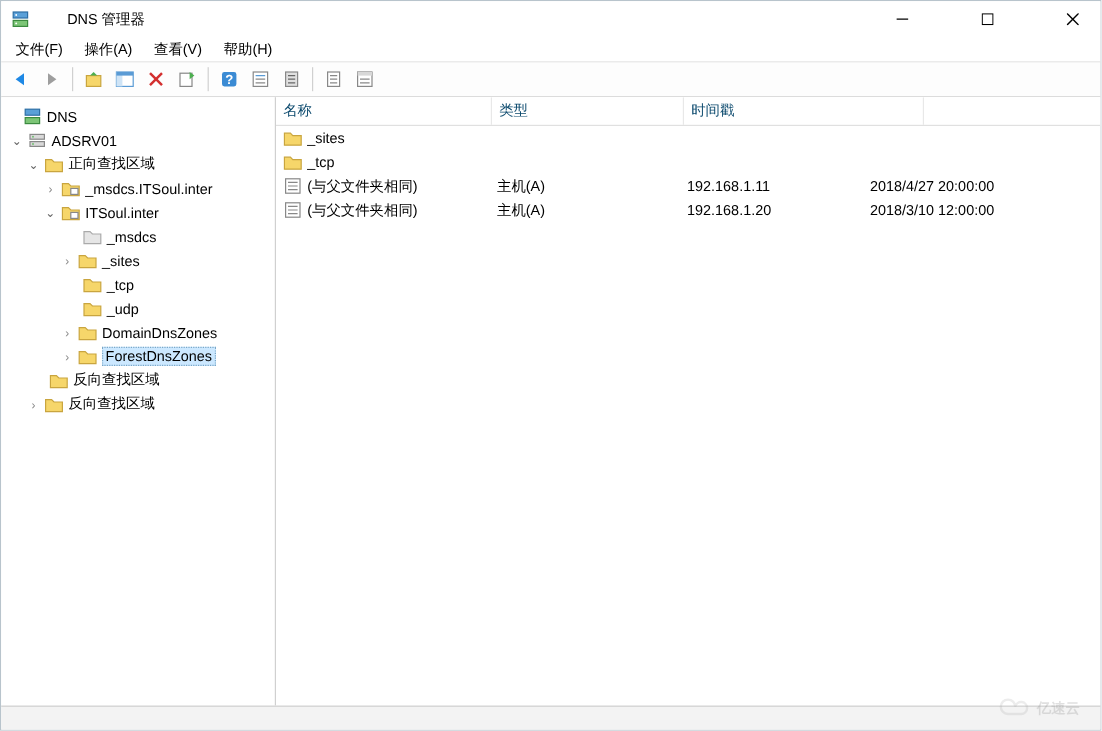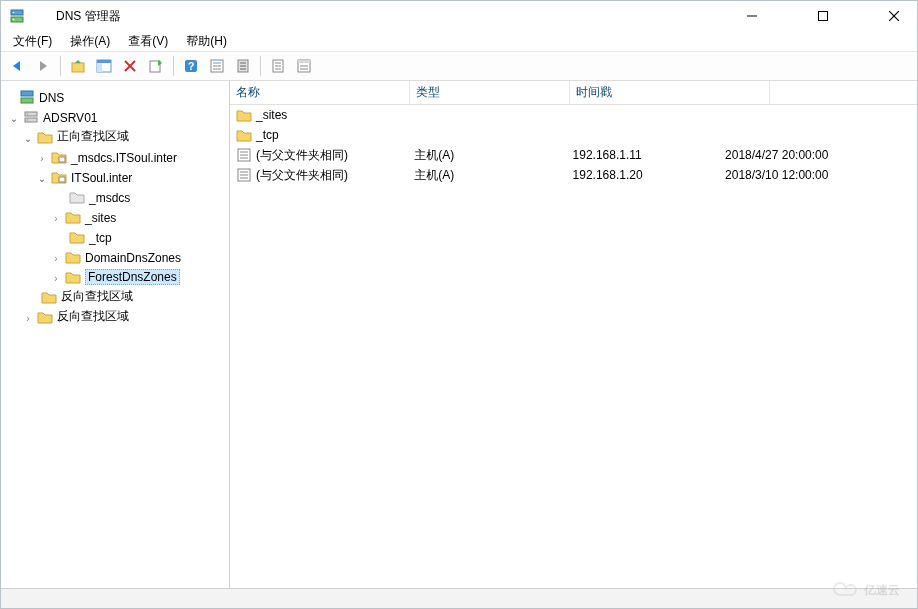"_udp" li { html: none -> <li> <div> <span></span> <span>›</span> <span><svg> <path></path> </svg></span> <span>_udp</span> </div> </li> }
